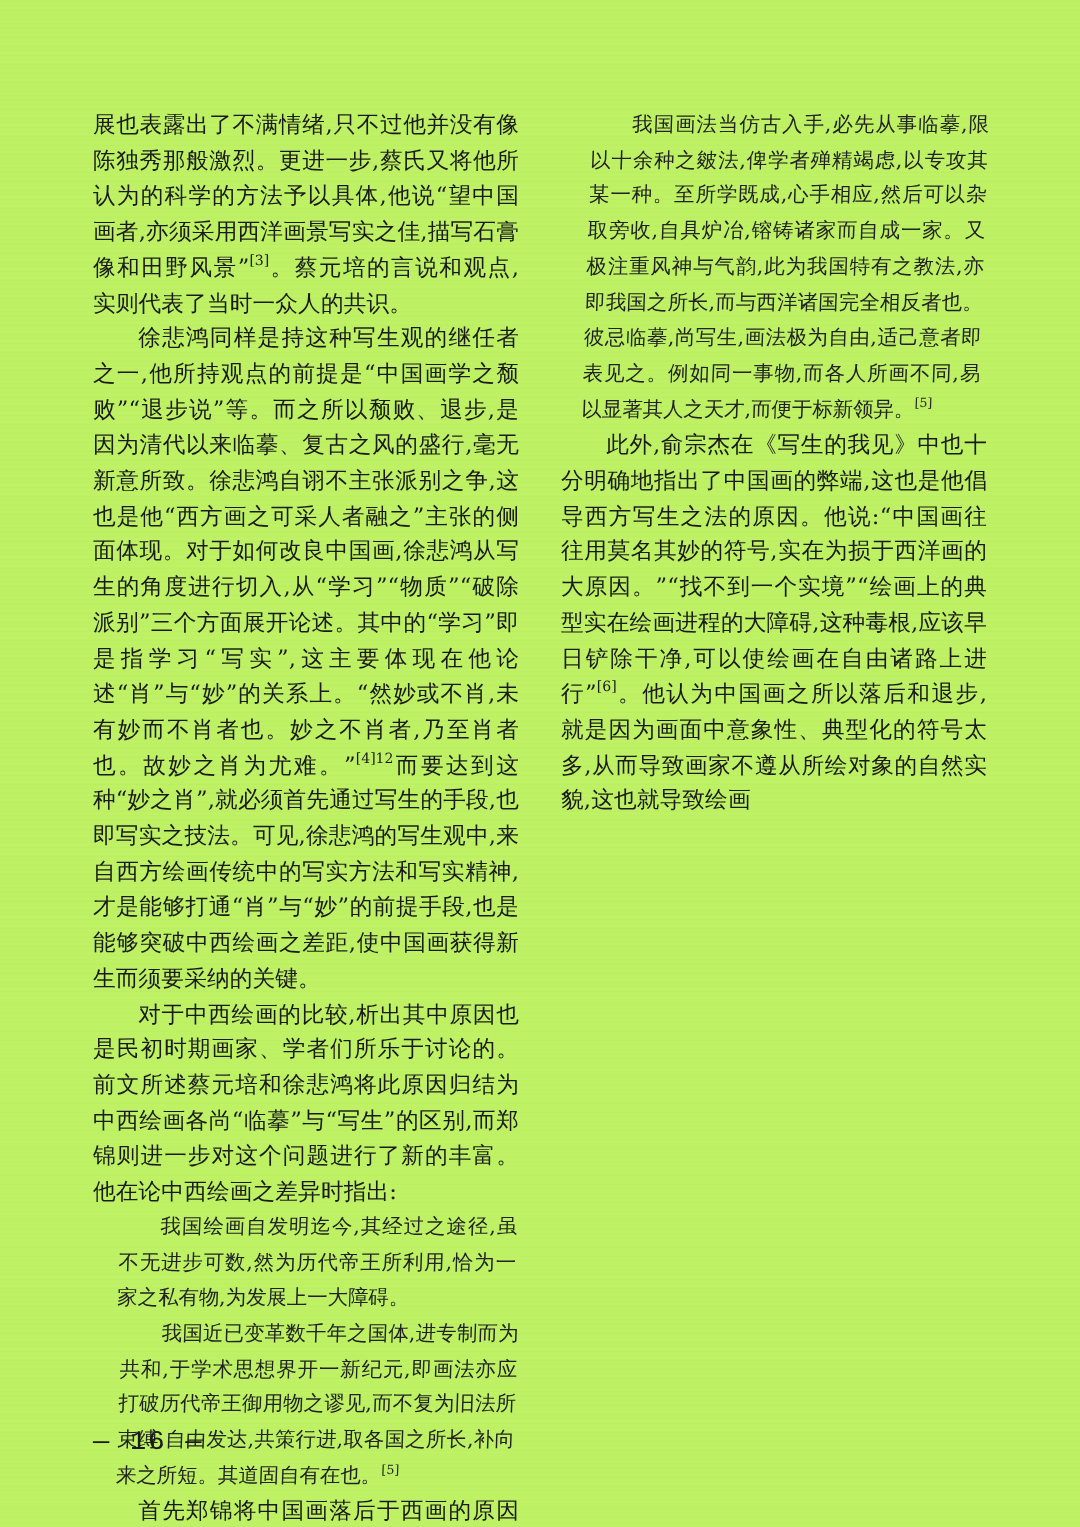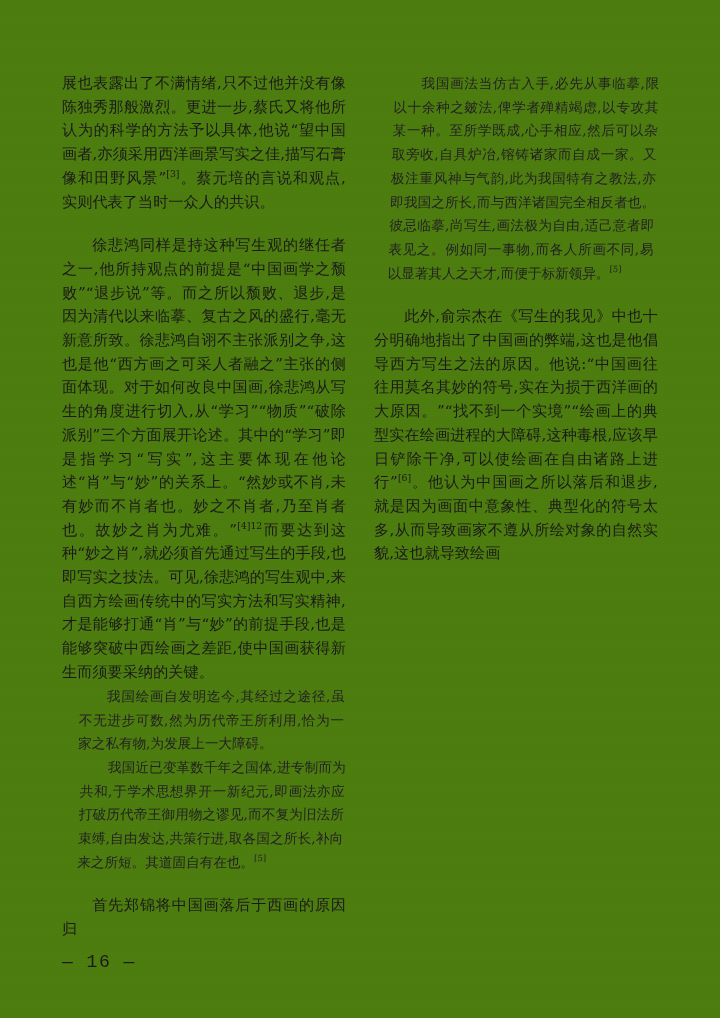"展也表露出了不满情绪,只不过他并没有像陈独秀那般激烈。更进一步,蔡氏又将他所认为" .page { background: #4d7c0f -> #bef264 }
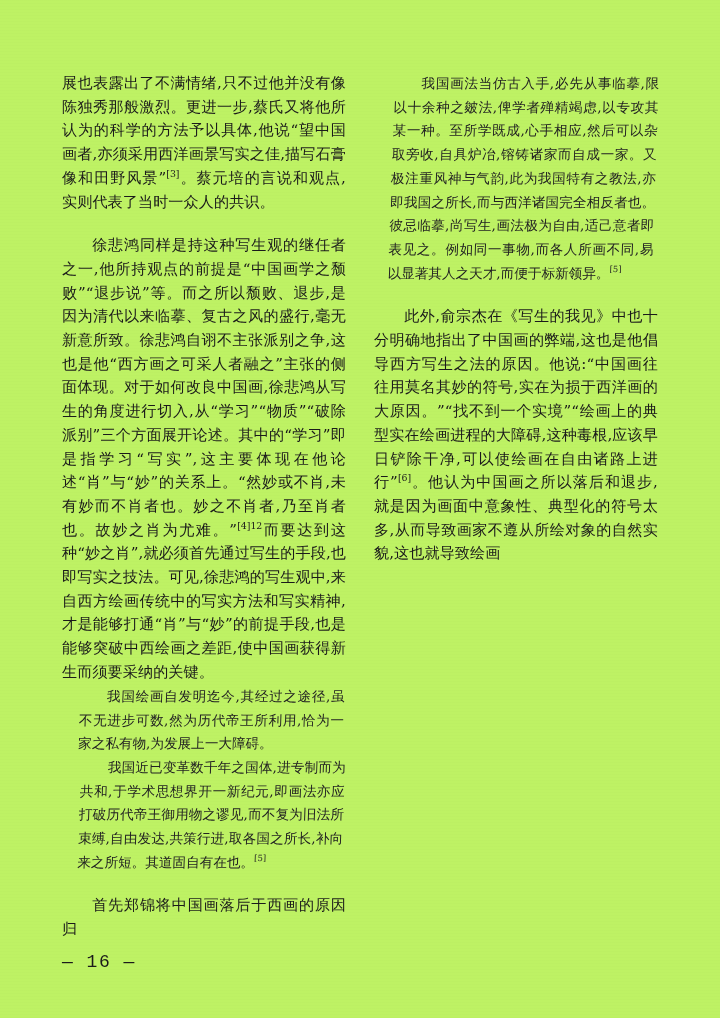"徐悲鸿同样是持这种写生观的继任者之一,他所持观点的前提是“中国画学之颓败”“退步" p.body-par.indent { margin-top: 20px -> none }
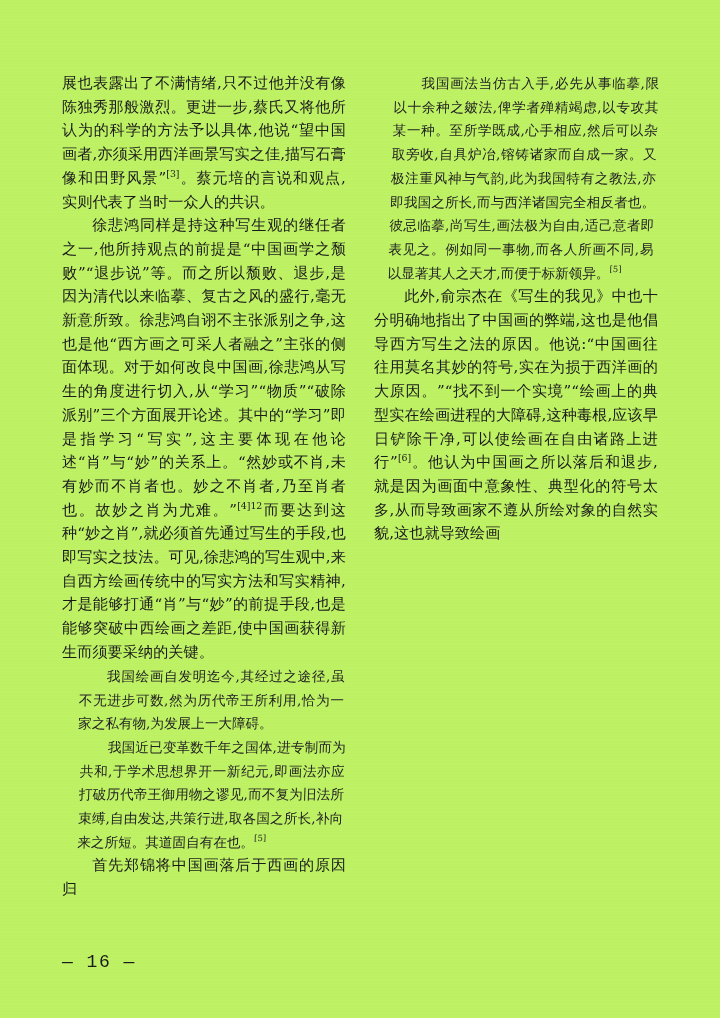"对于中西绘画的比较,析出其中原因也是民初时期画家、学者们所乐于讨论的。前文所述蔡" p.body-par { html: none -> <p>对于中西绘画的比较,析出其中原因也是民初时期画家、学者们所乐于讨论的。前文所述蔡元培和徐悲鸿将此原因归结为中西绘画各尚“临摹”与“写生”的区别,而郑锦则进一步对这个问题进行了新的丰富。他在论中西绘画之差异时指出:</p> }
